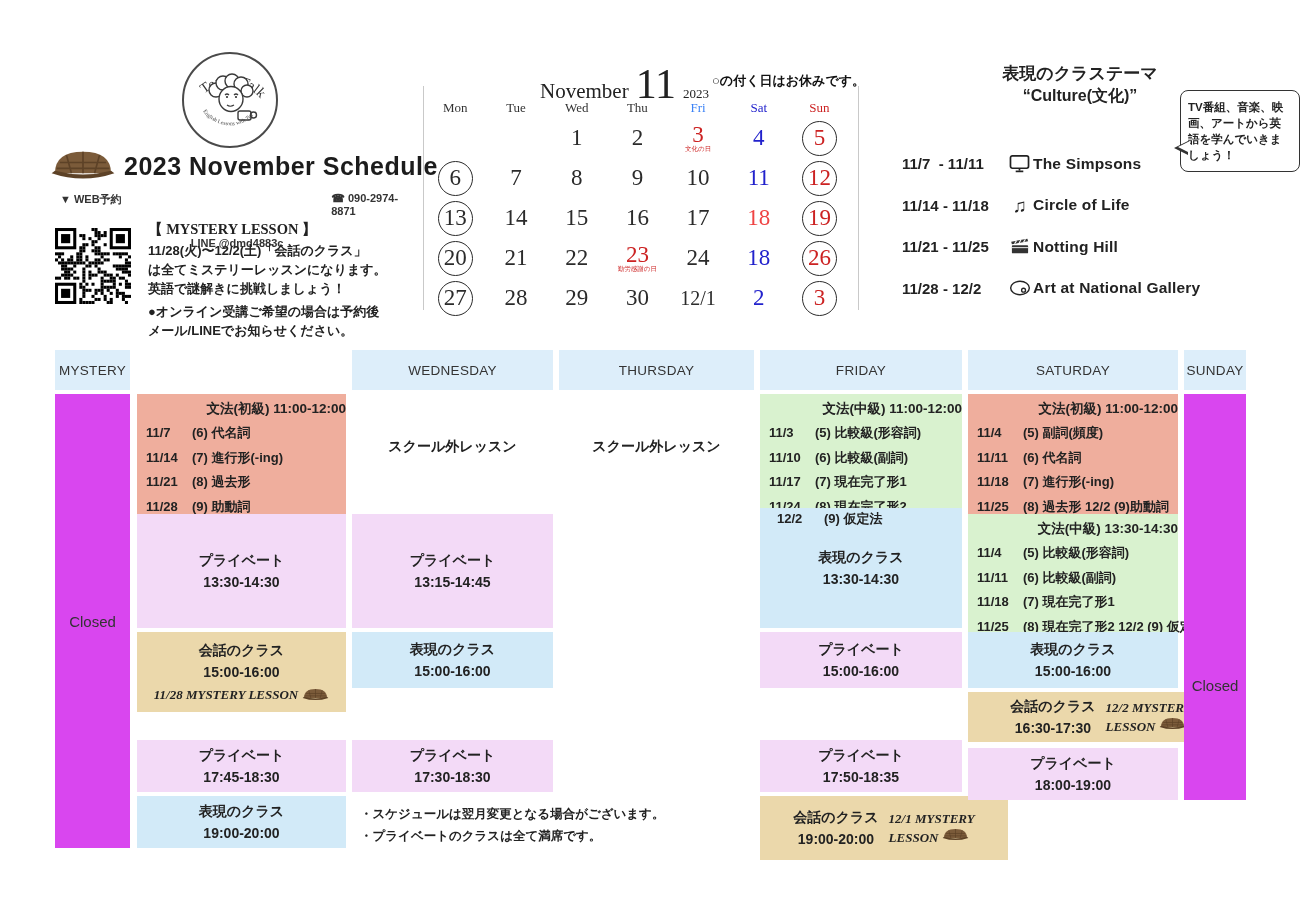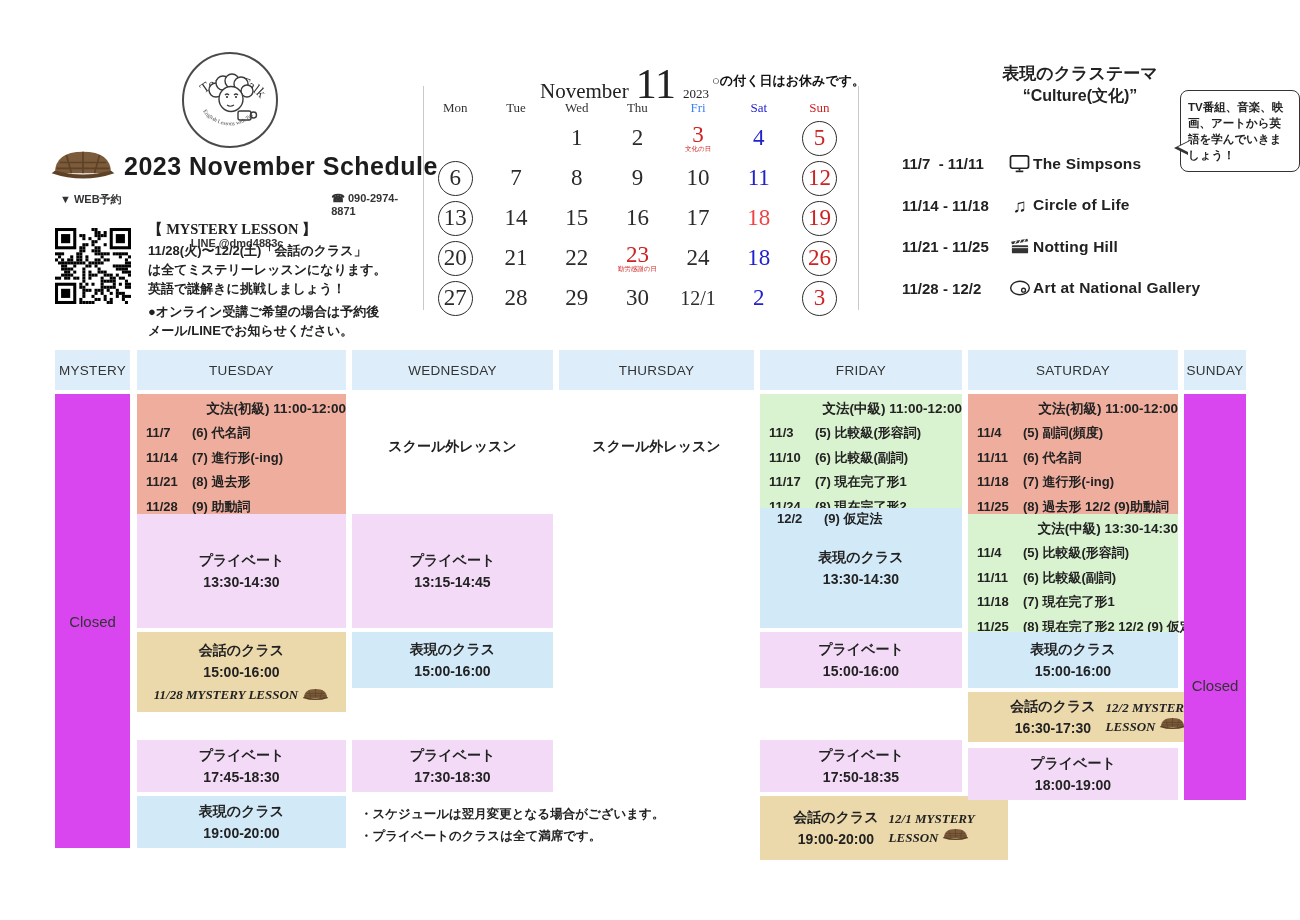"TUESDAY" div.shead { html: <div>TUESDAY</div> -> none }
